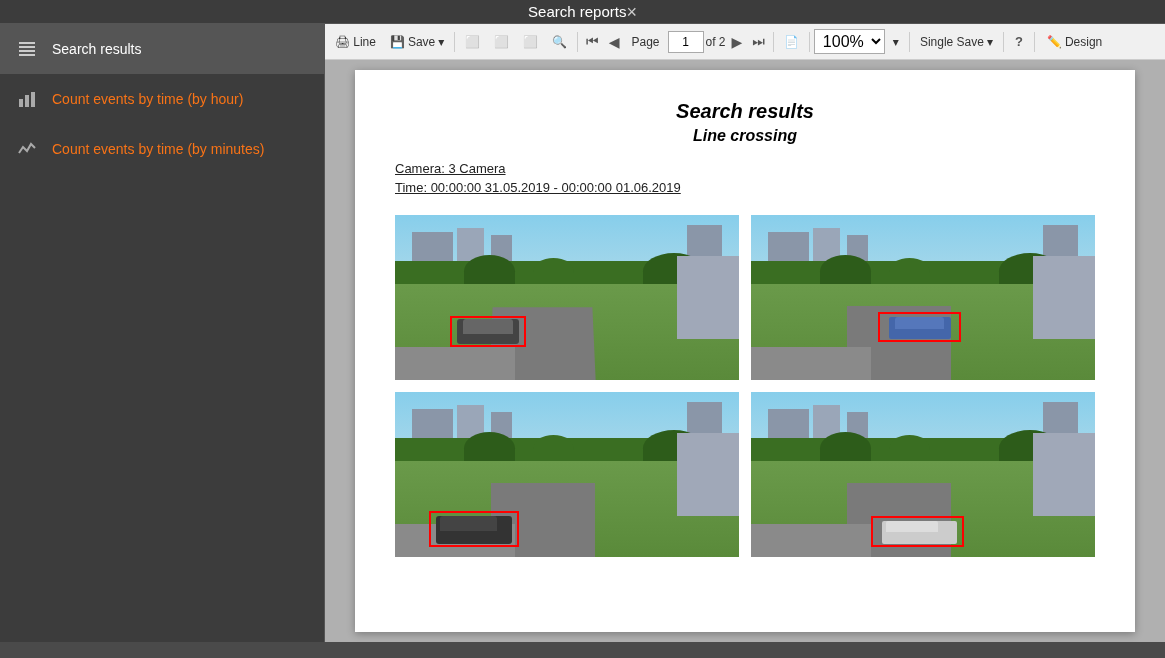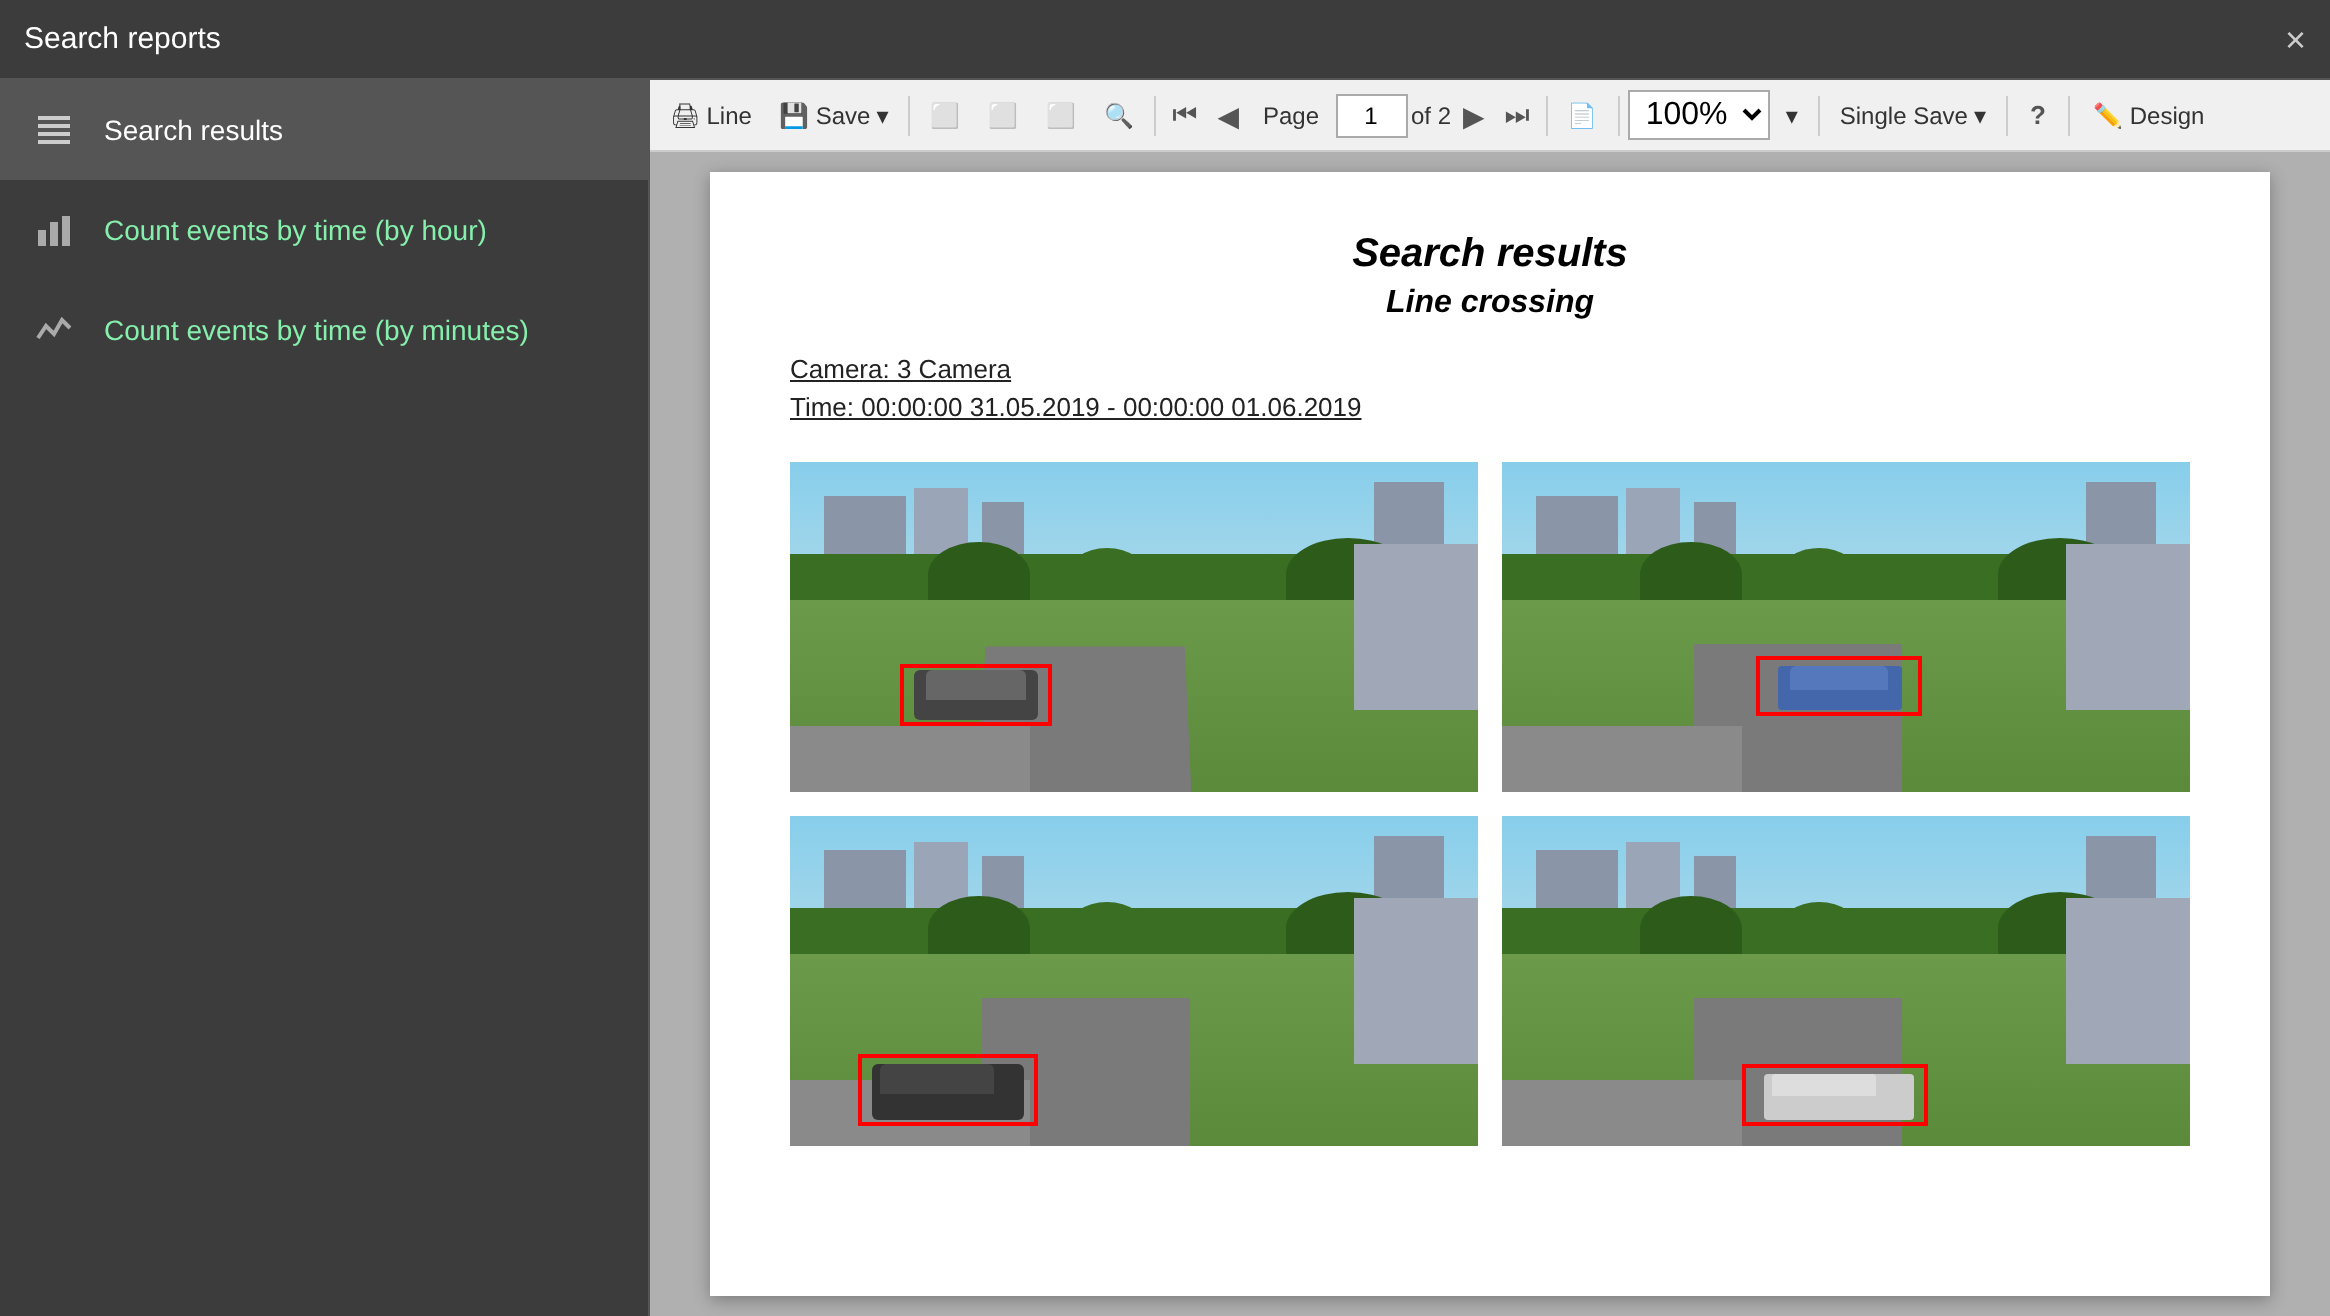"Search reports" .title-bar { height: 40px -> 24px; justify-content: space-between -> center }
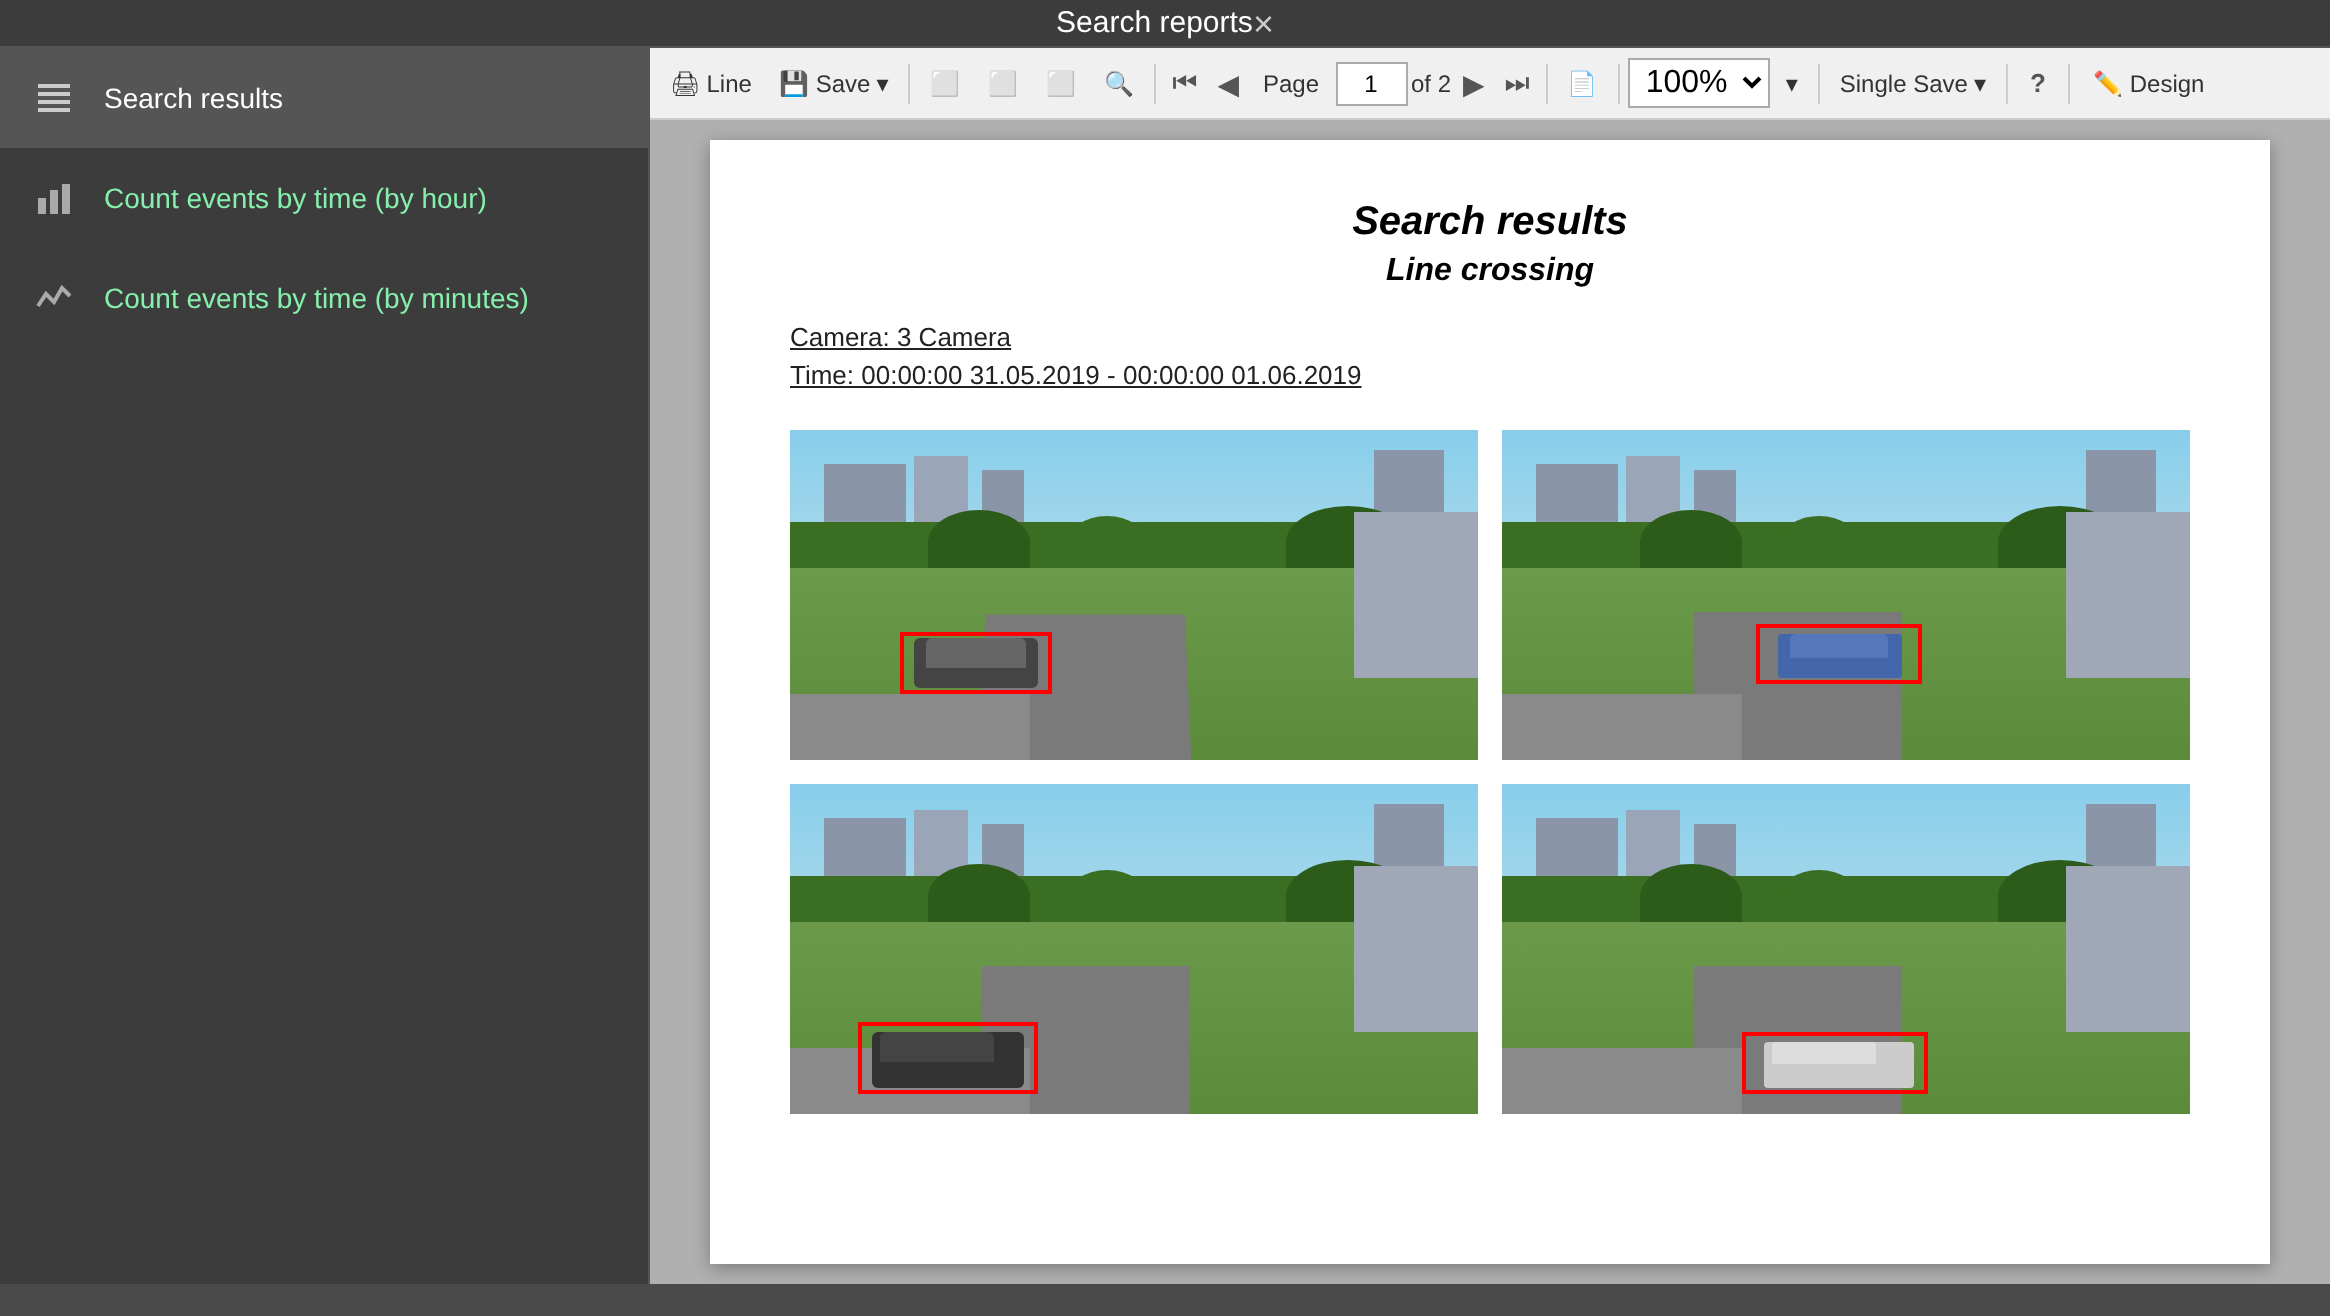"Count events by time (by" .sidebar-item { color: #86efac -> #f97316 }
